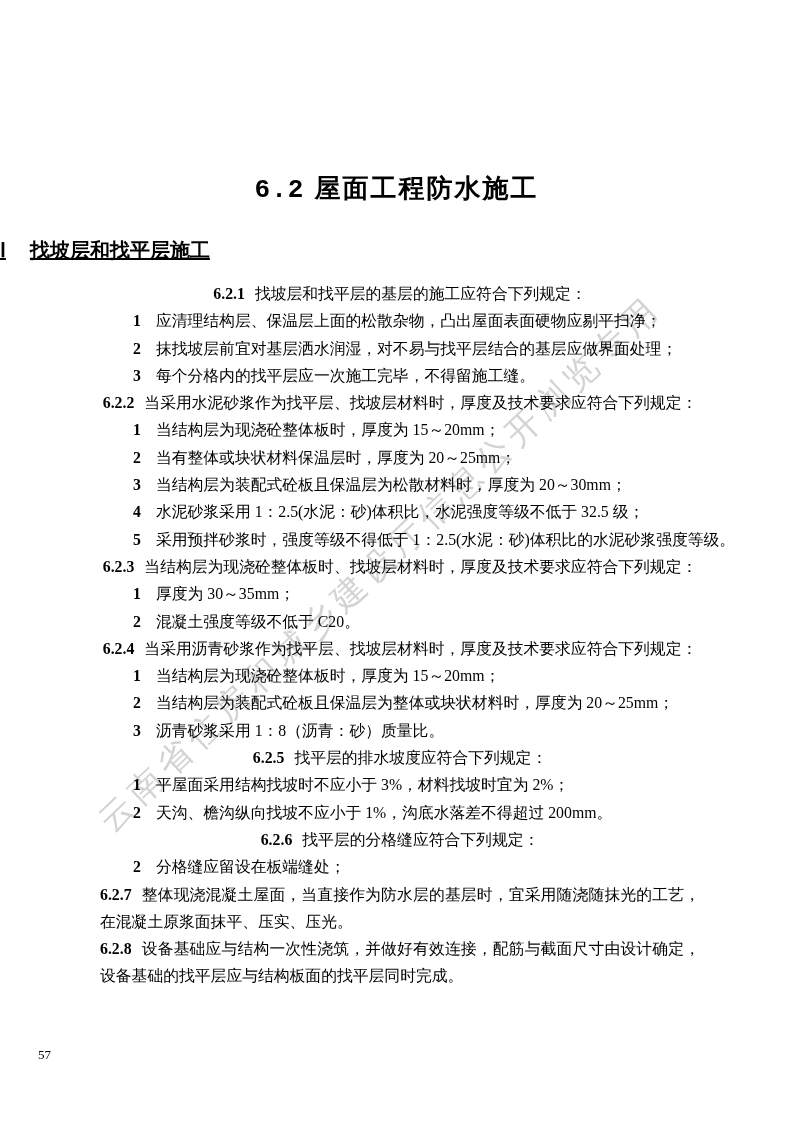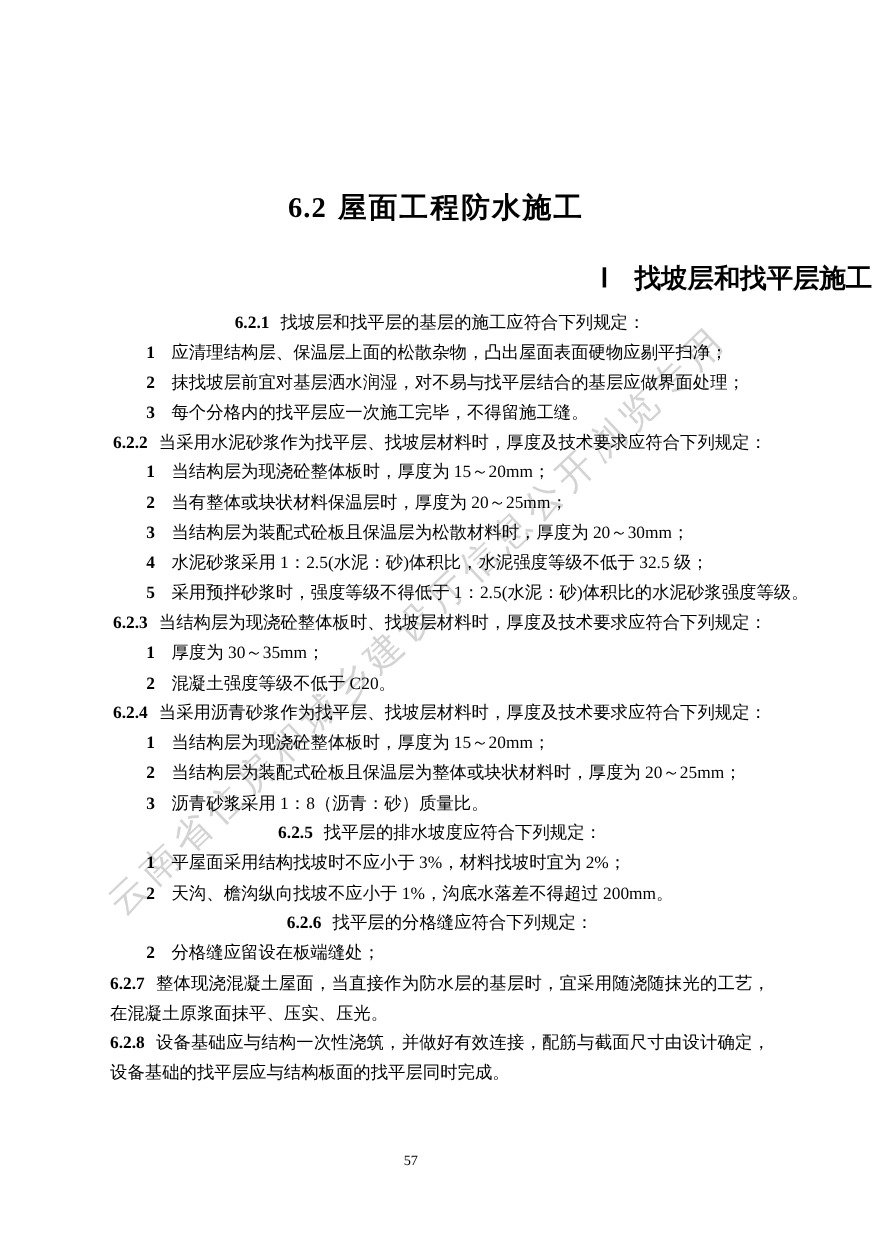"6.2" .title .num { font-family: Liberation Serif, serif -> Liberation Mono, monospace }
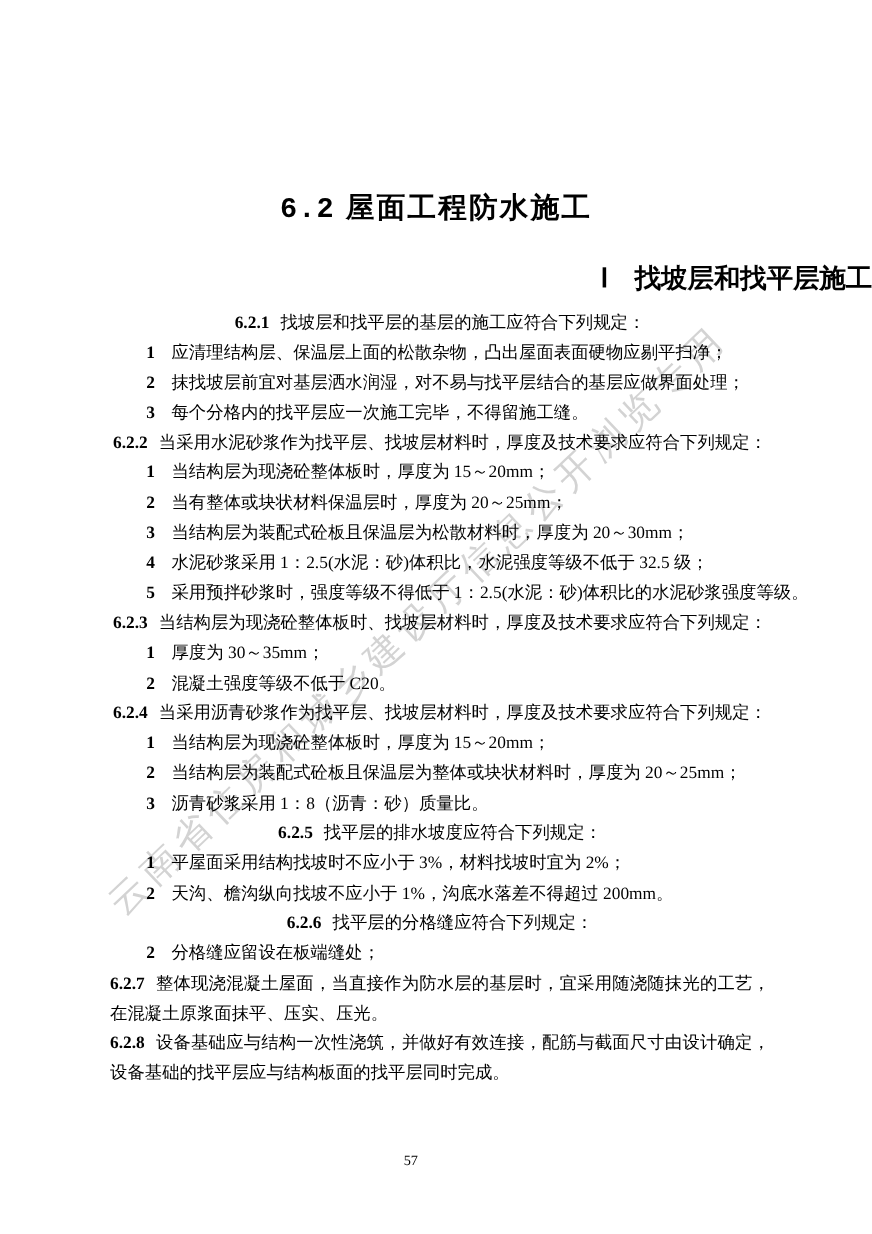"Ⅰ 找坡层和找平层施工" .subtitle { font-size: 24px -> 20px; text-align: right -> left; text-decoration: none -> underline }
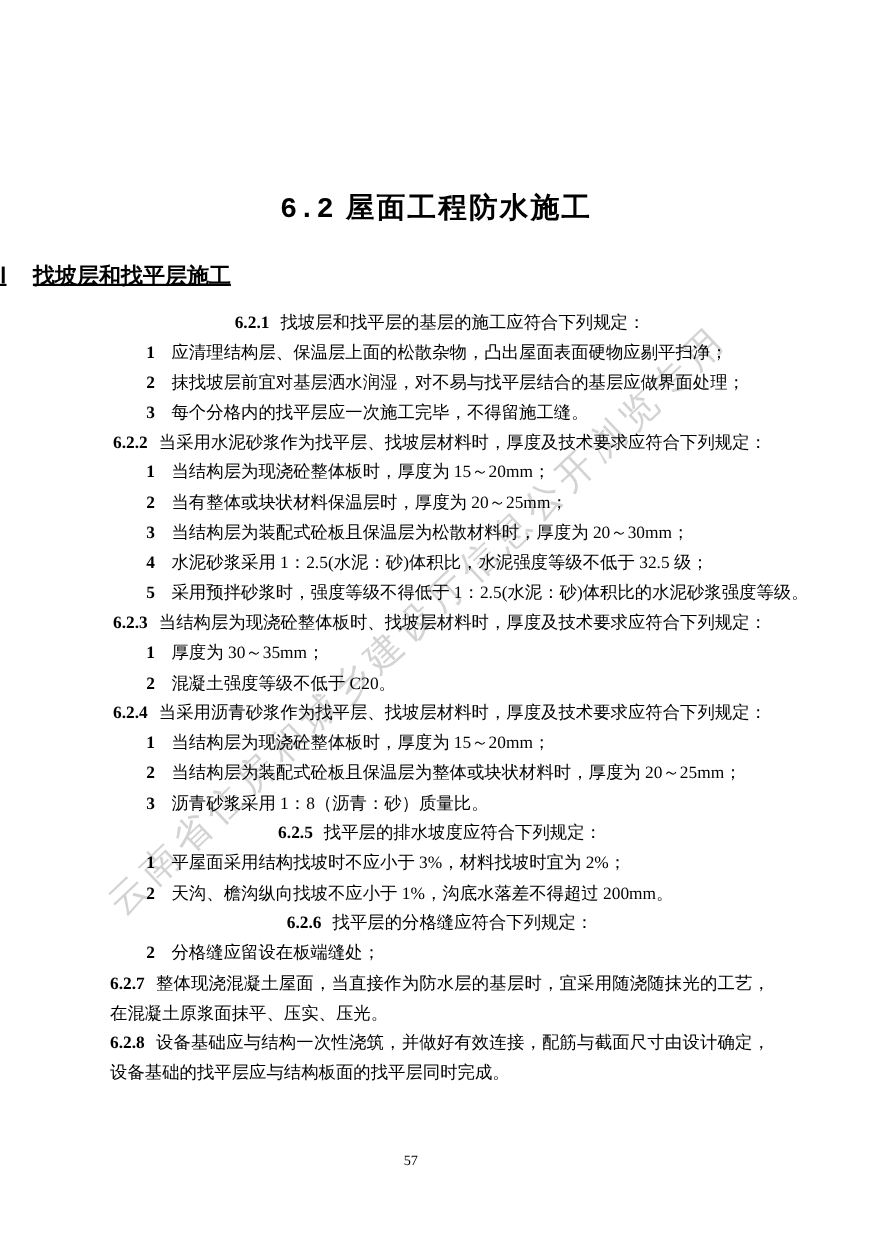"57" .pageno { padding-left: 28px -> none; text-align: center -> none }
